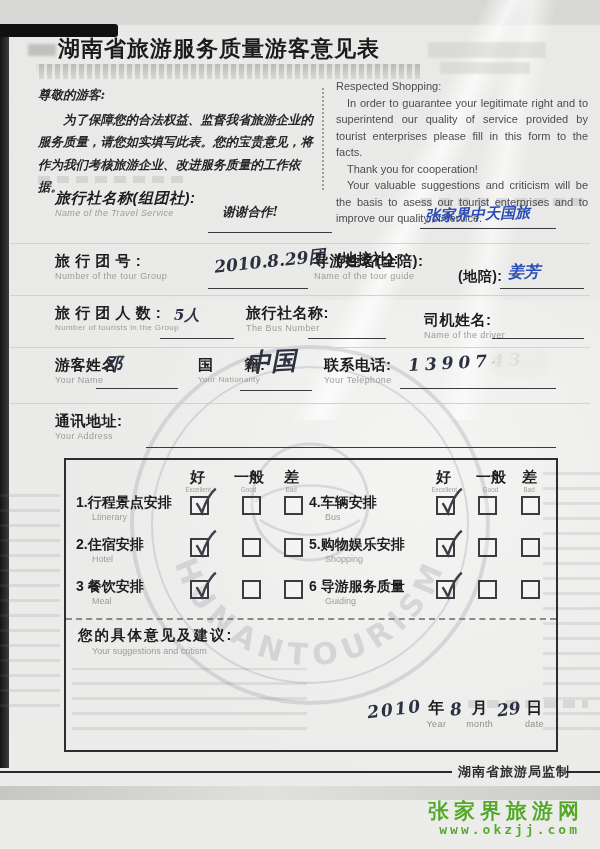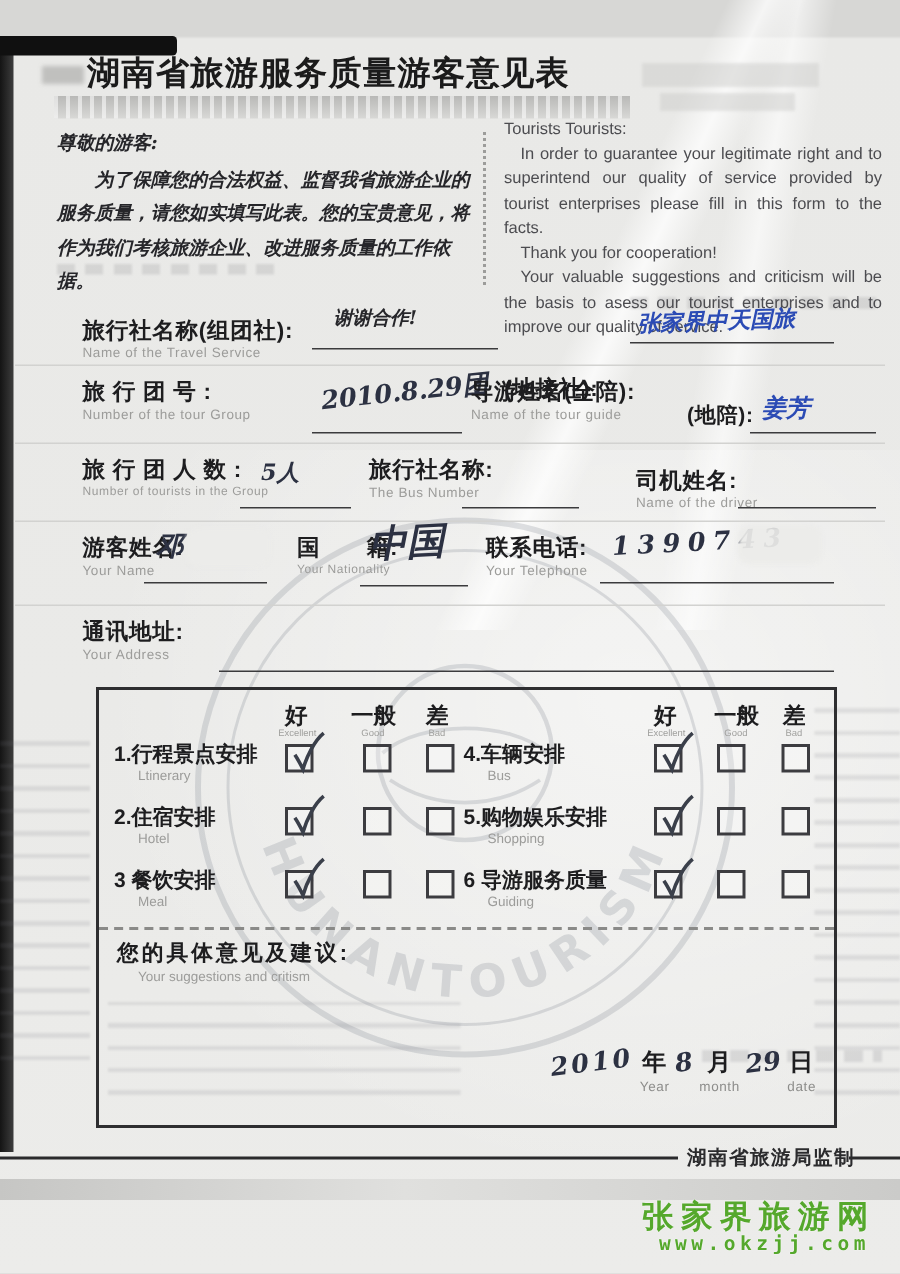"Tourists Tourists:" div { text: Tourists Tourists -> Respected Shopping }
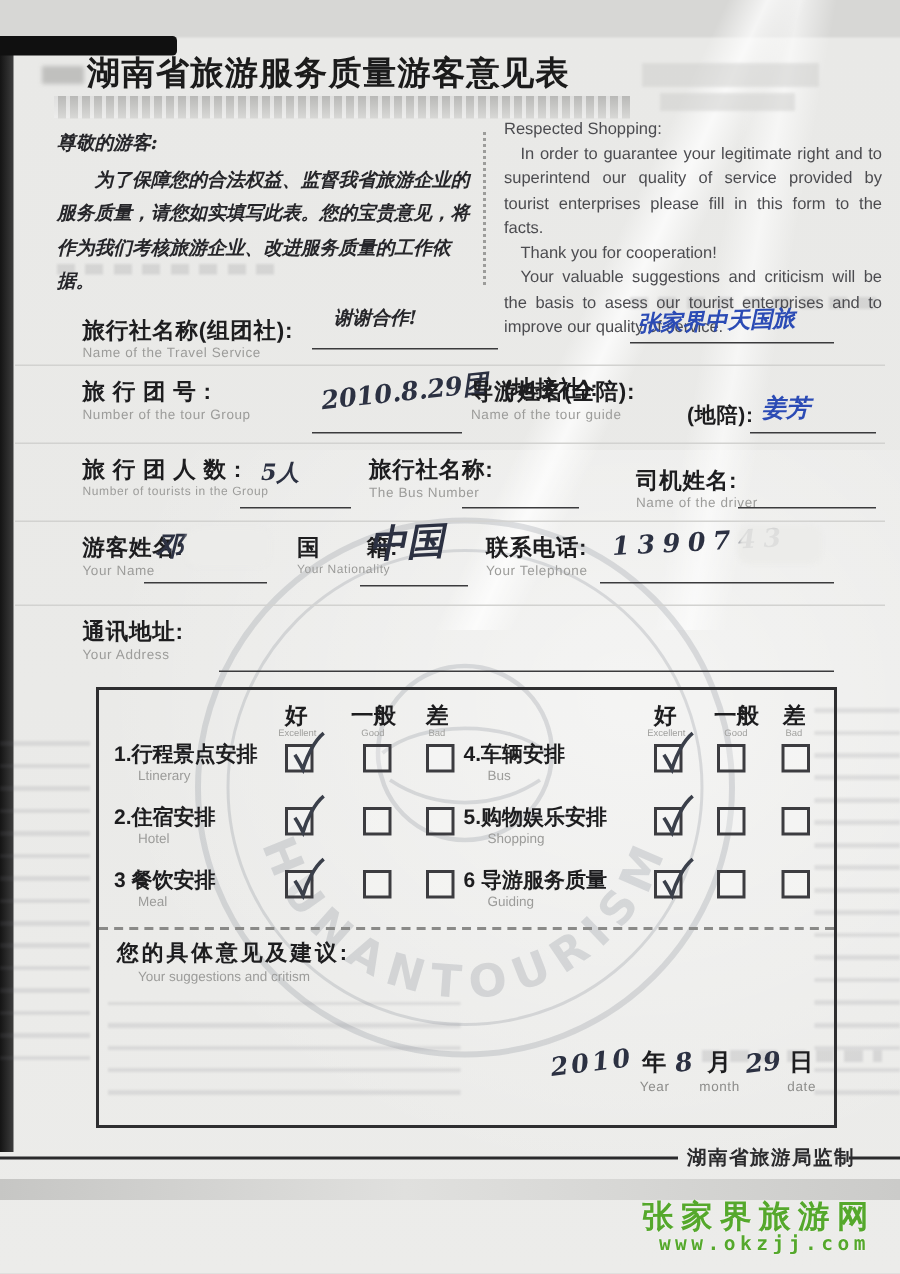"旅行社名称(组团社):" div.abs { font-style: none -> italic; top: 211px -> 189px }
